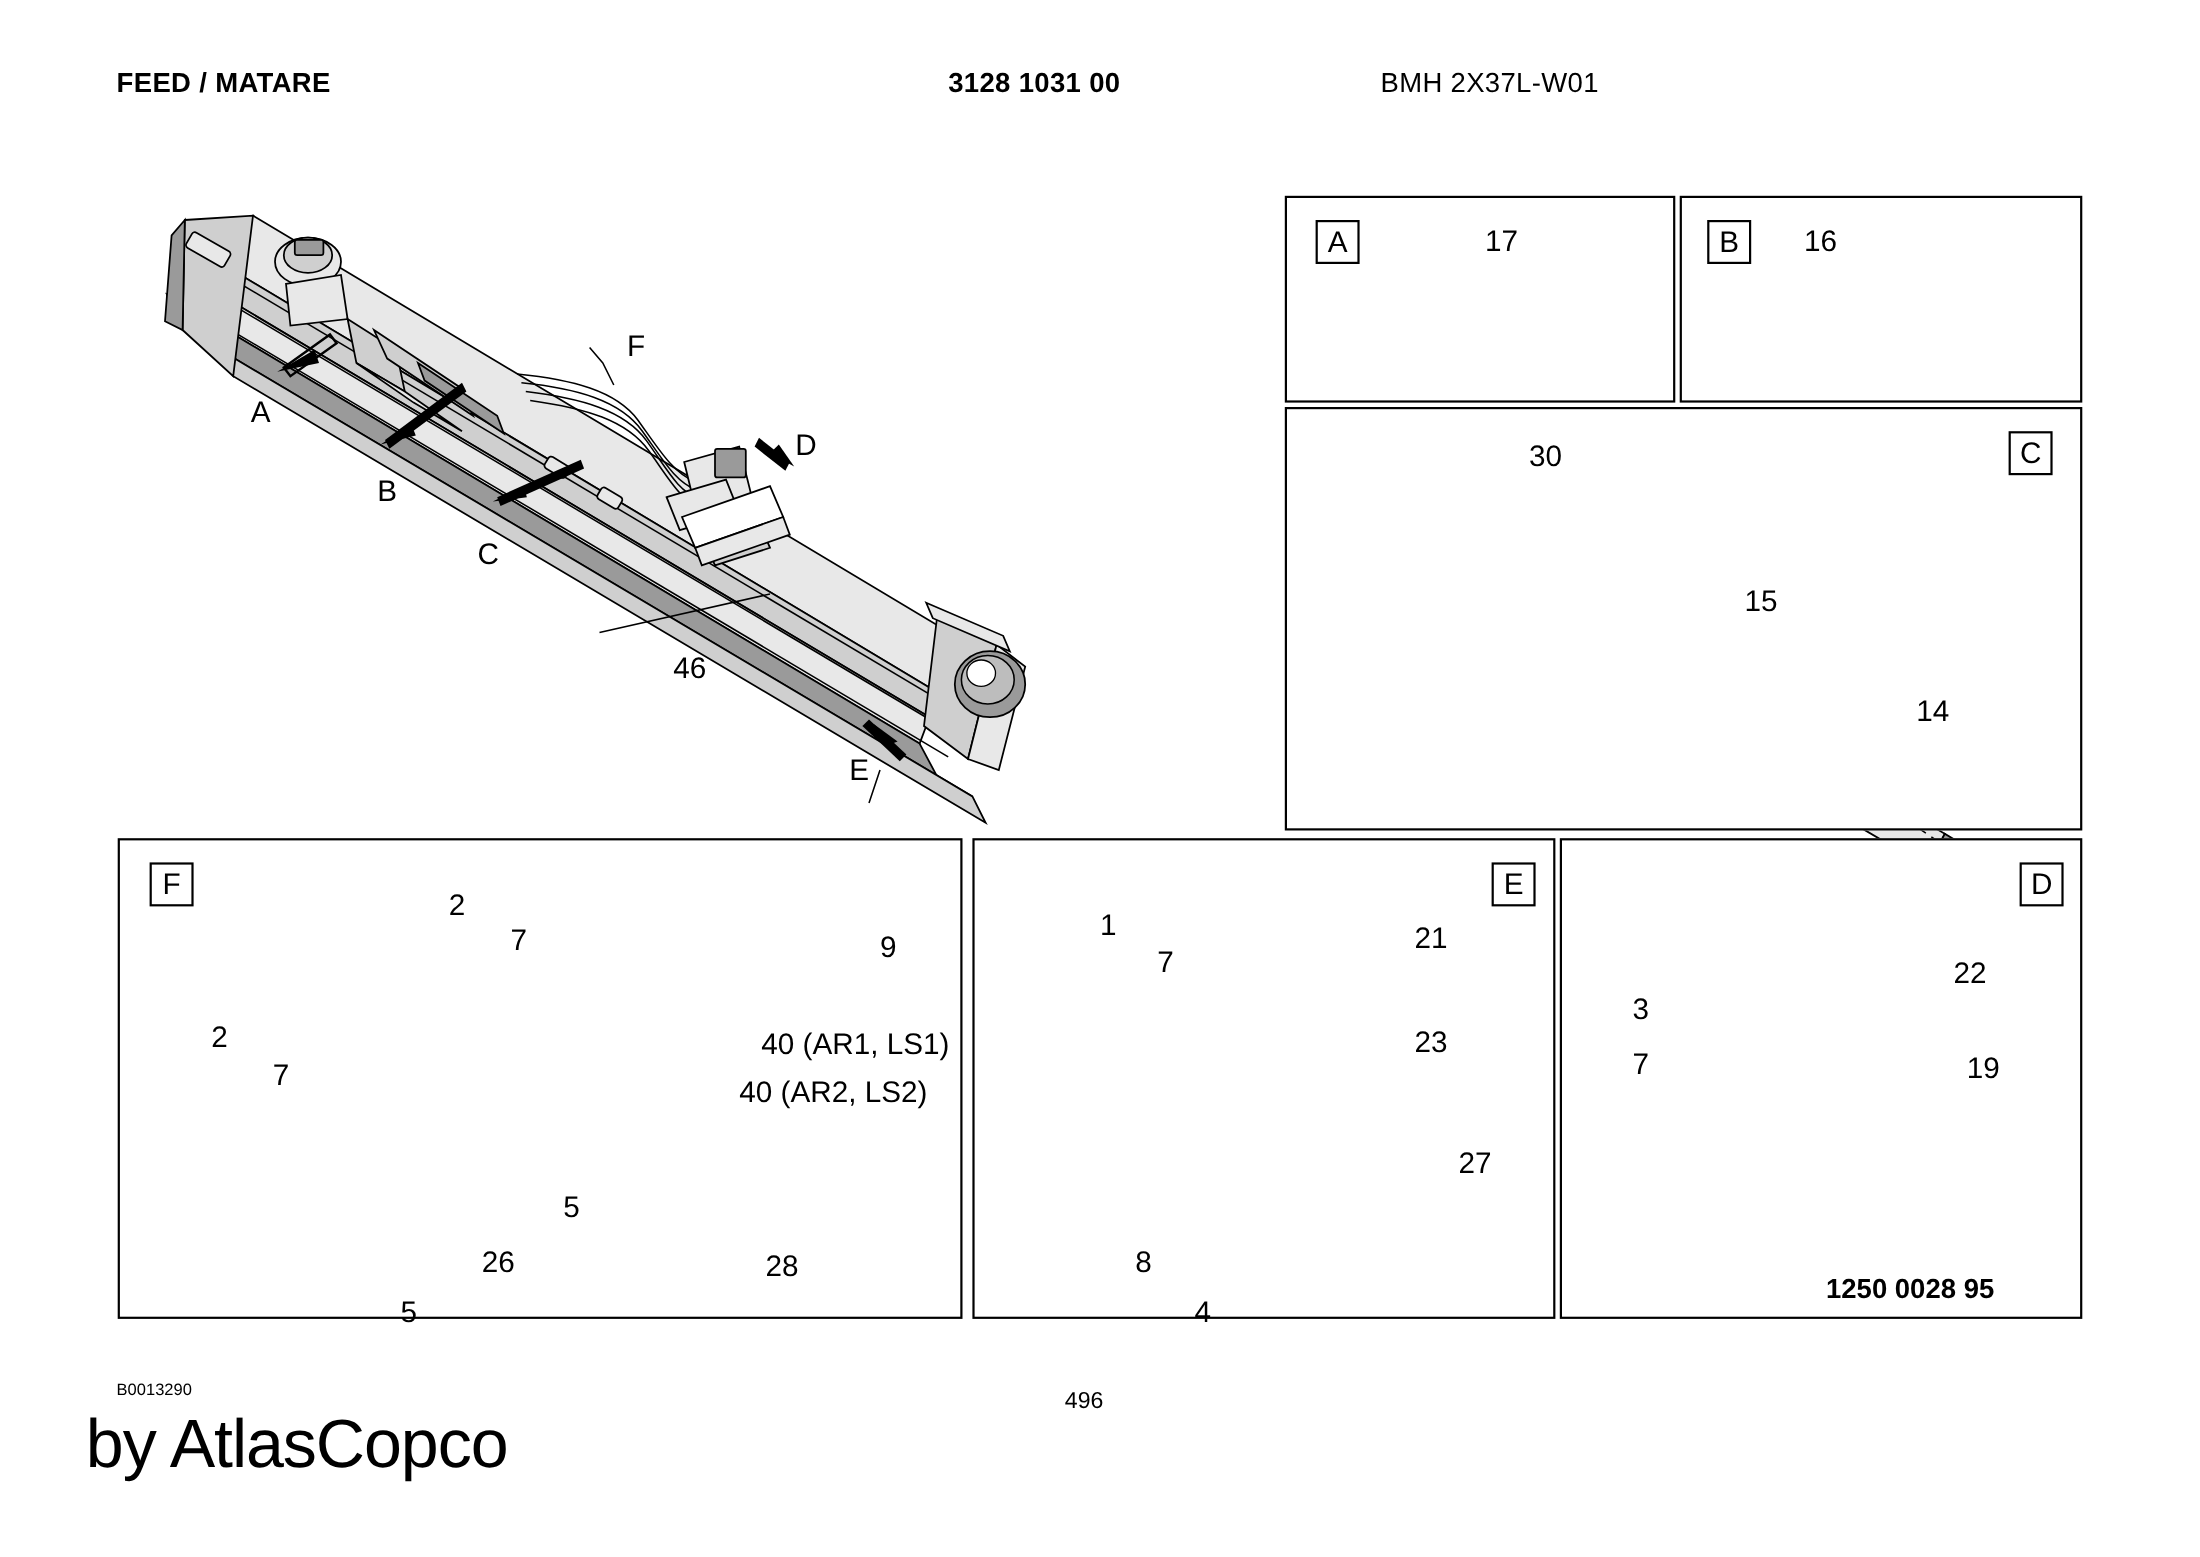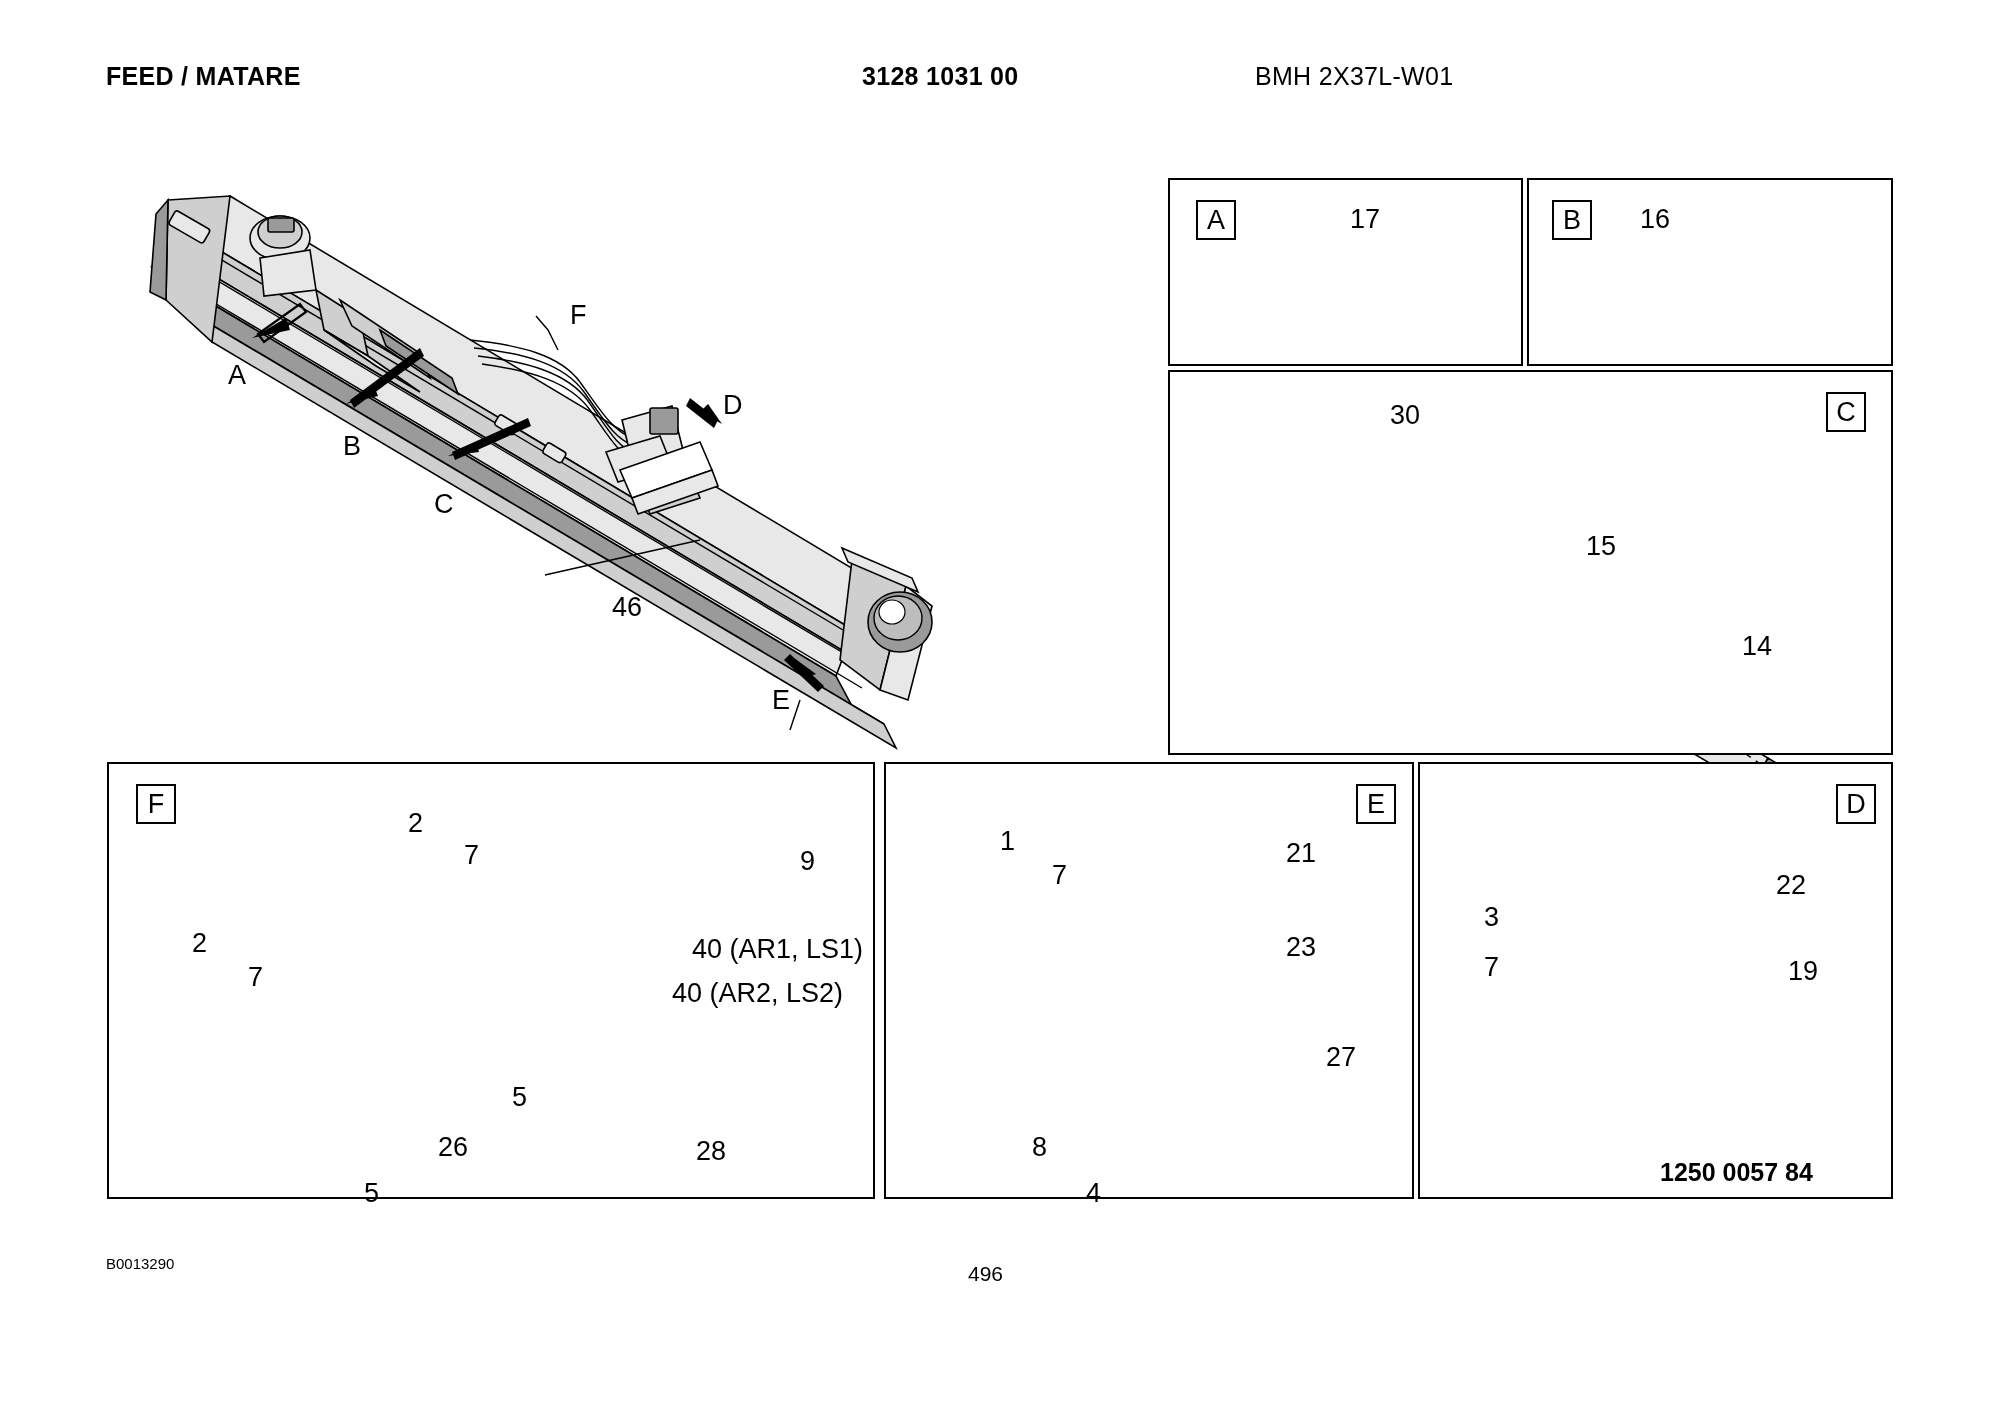"1250 0057 84" div.doc-no { text: 0057 84 -> 0028 95 }
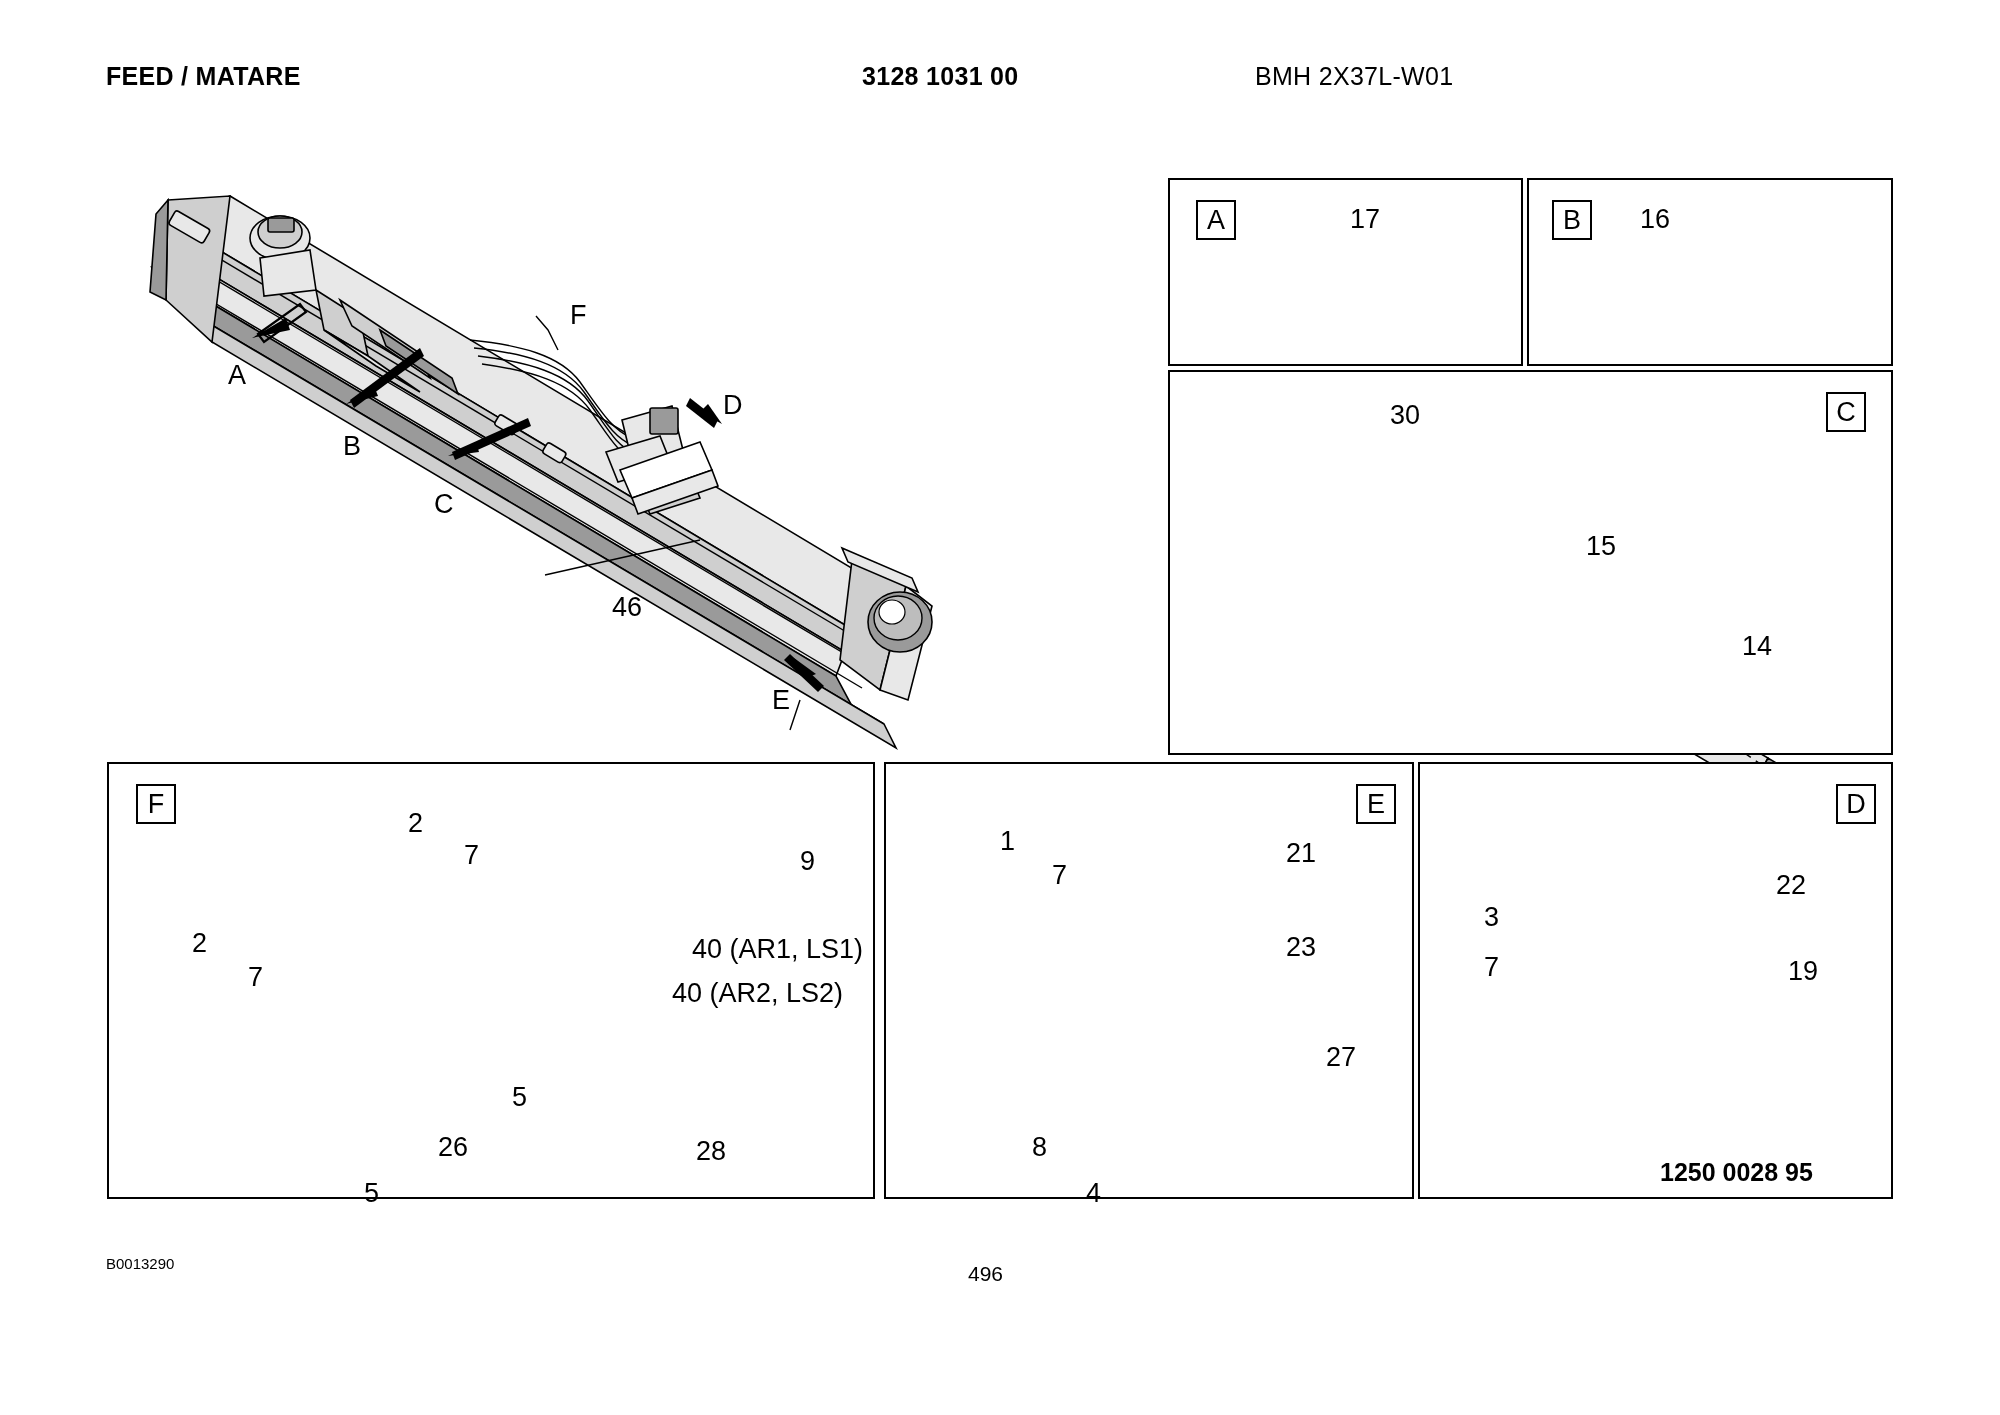"by AtlasCopco" div.brand { html: none -> <div>by AtlasCopco</div> }
